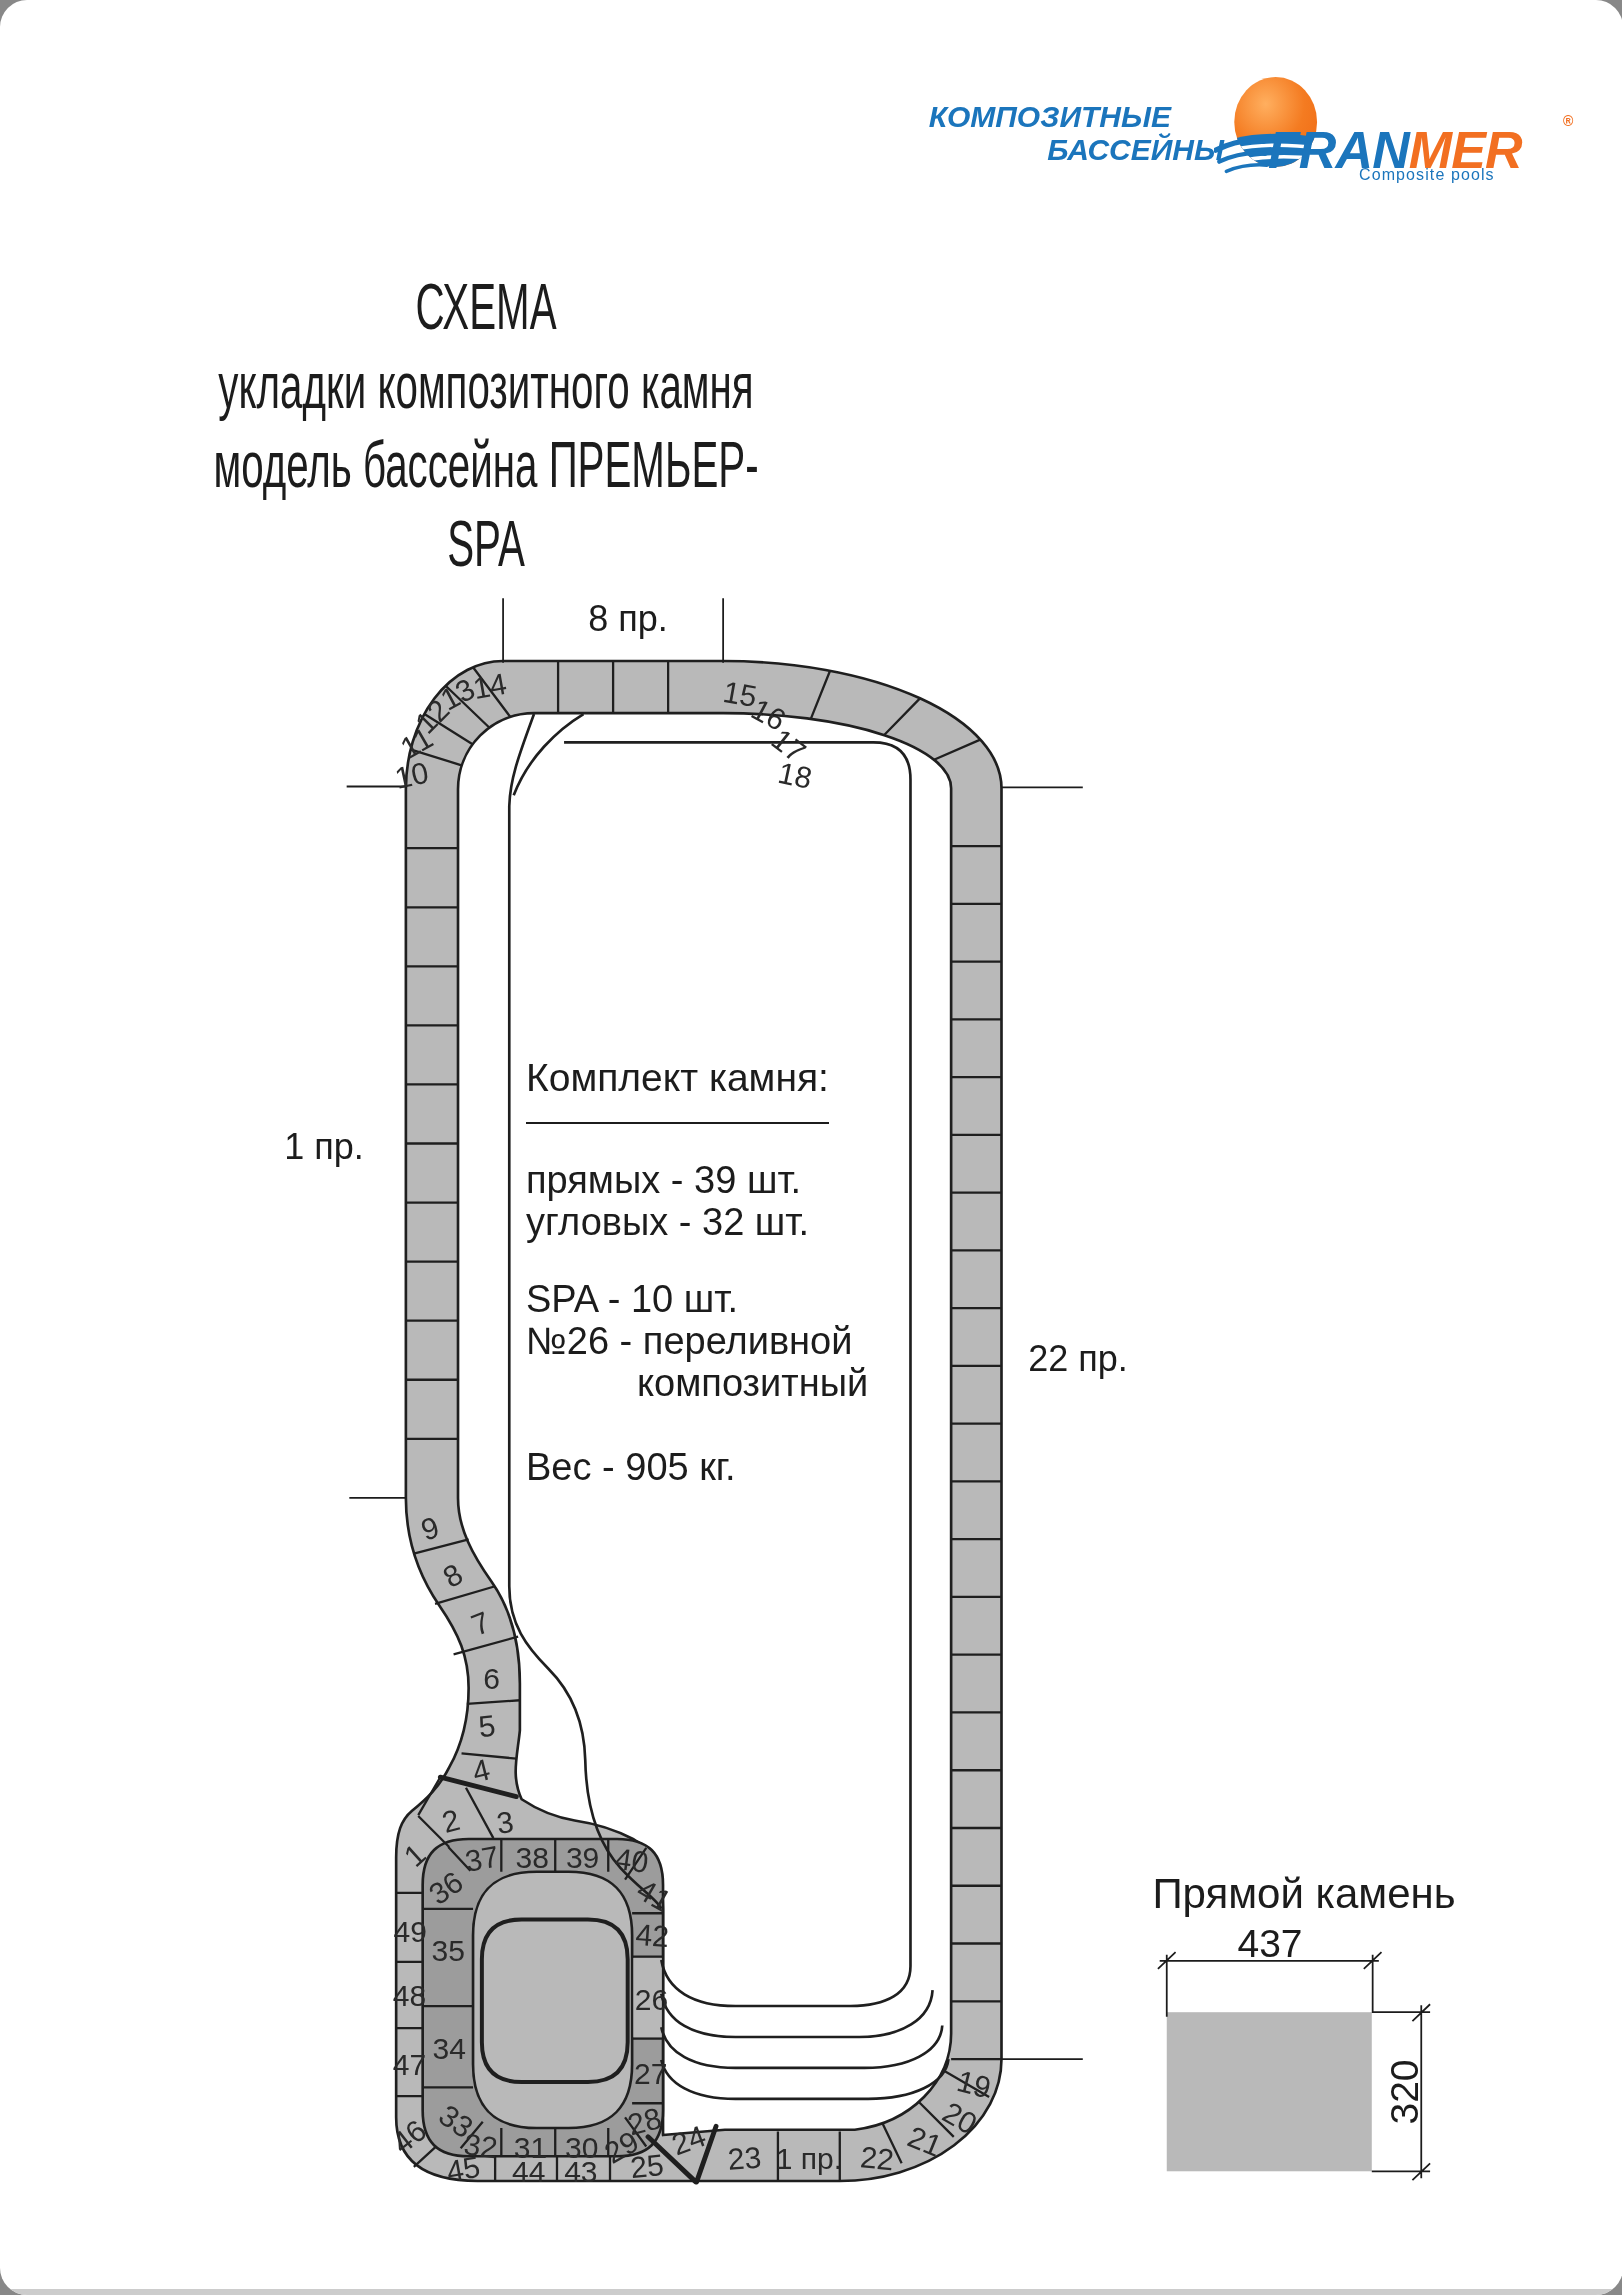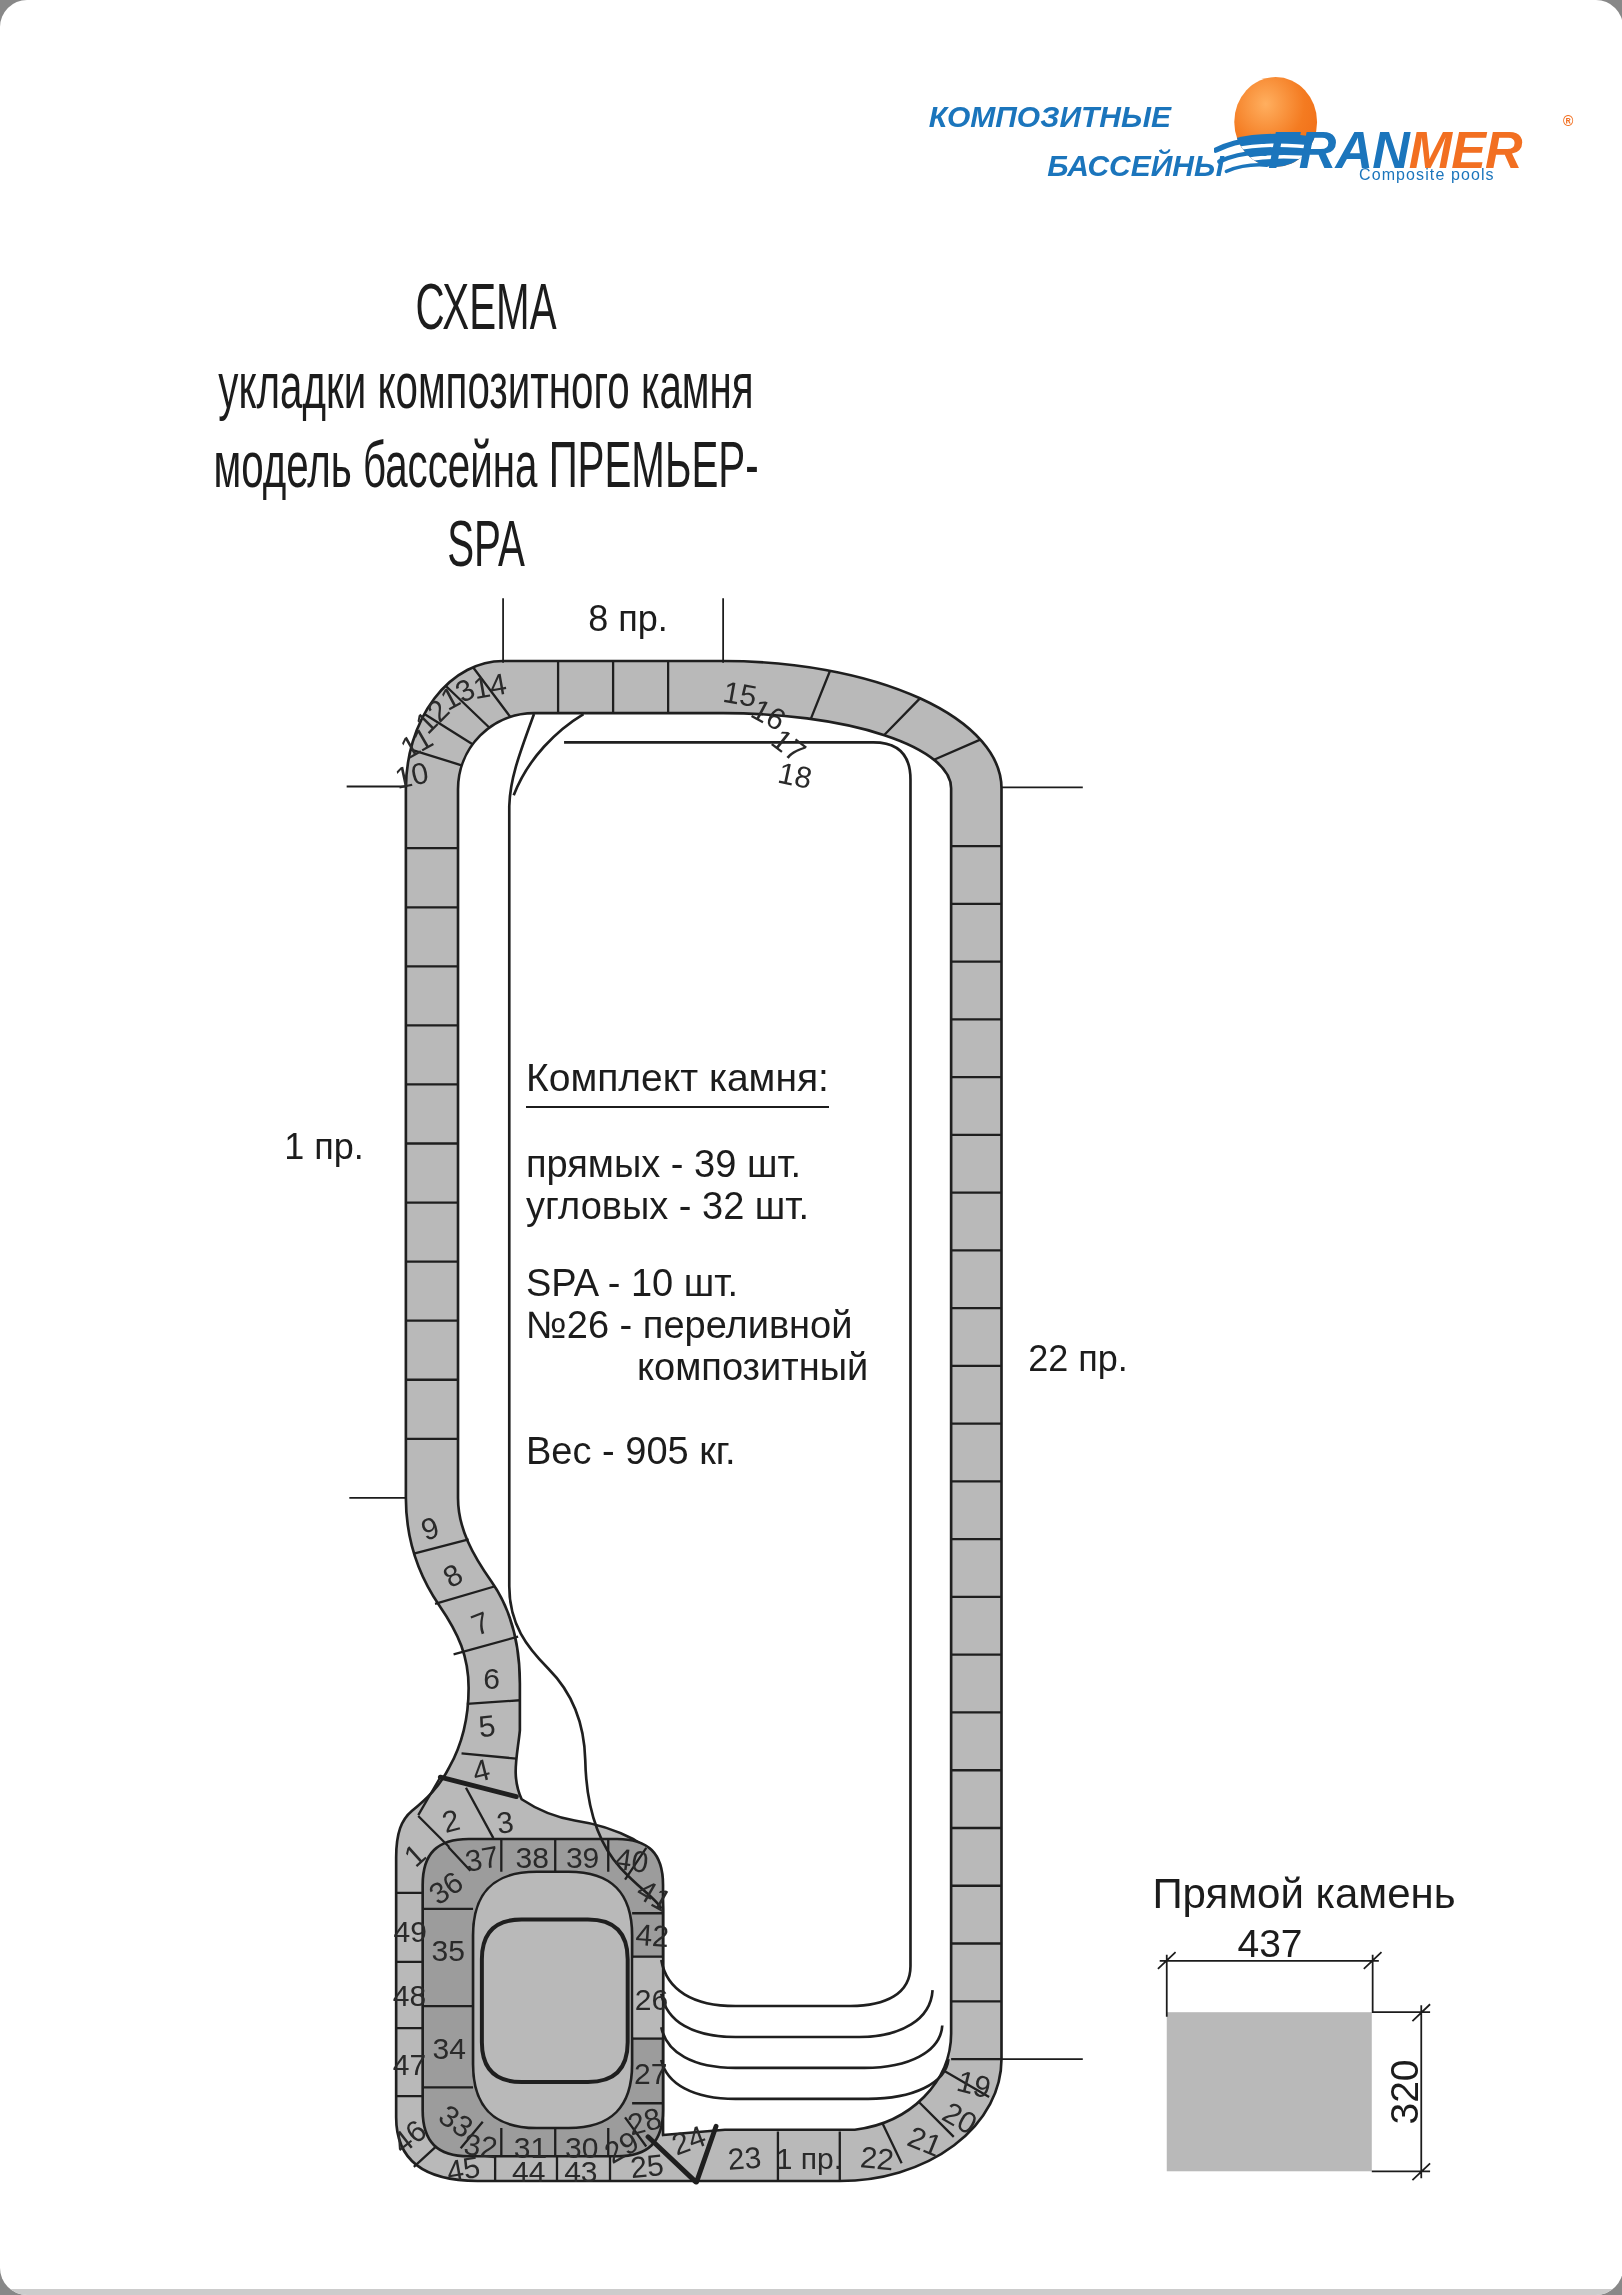"БАССЕЙНЫ" .logo-line2 { margin-top: 16px -> none }
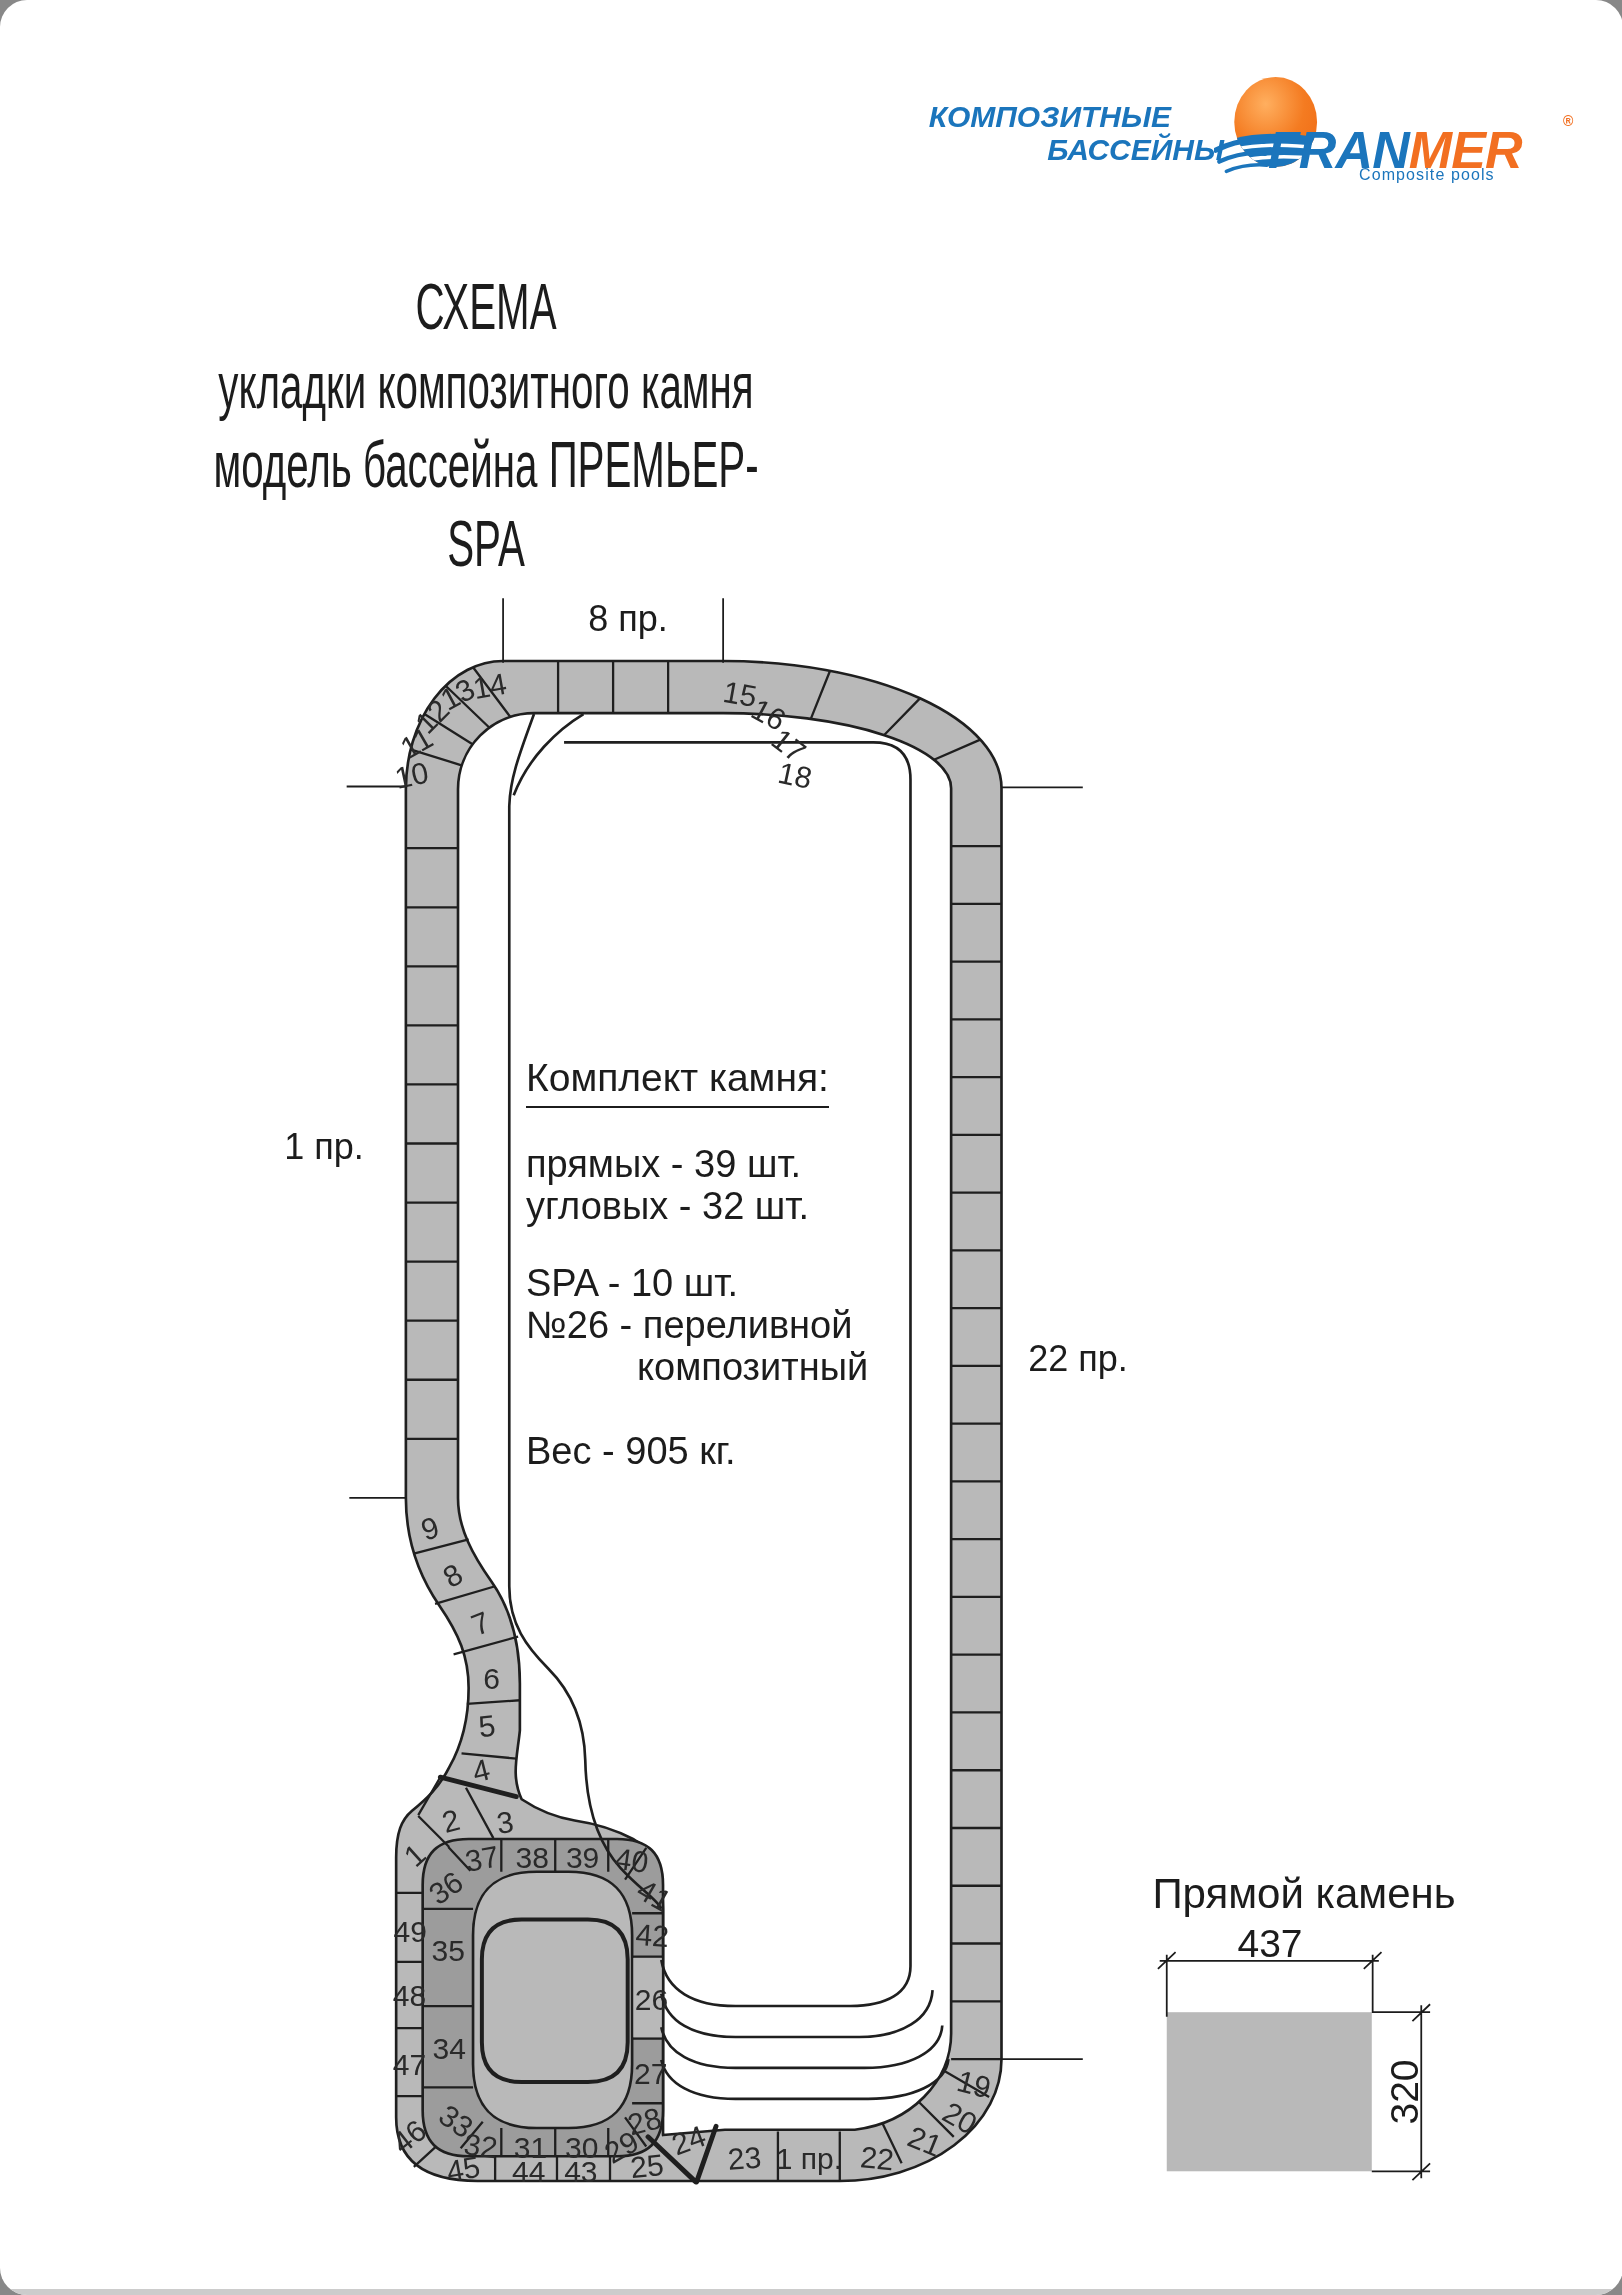"Комплект камня:" .info .heading { padding-bottom: 7px -> 23px }
